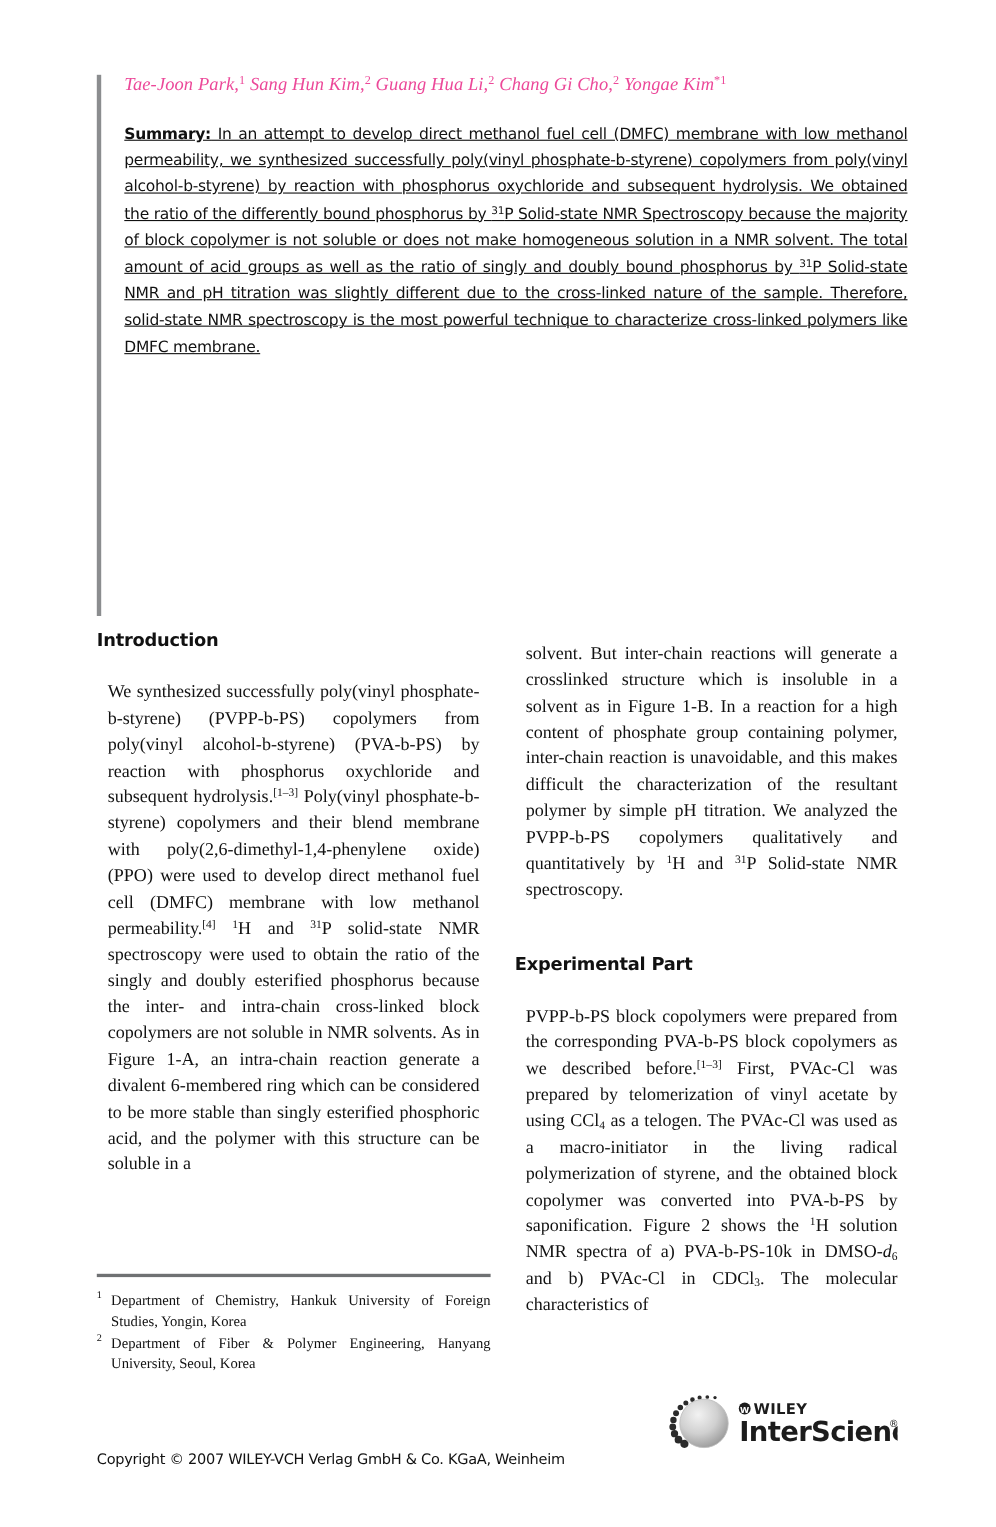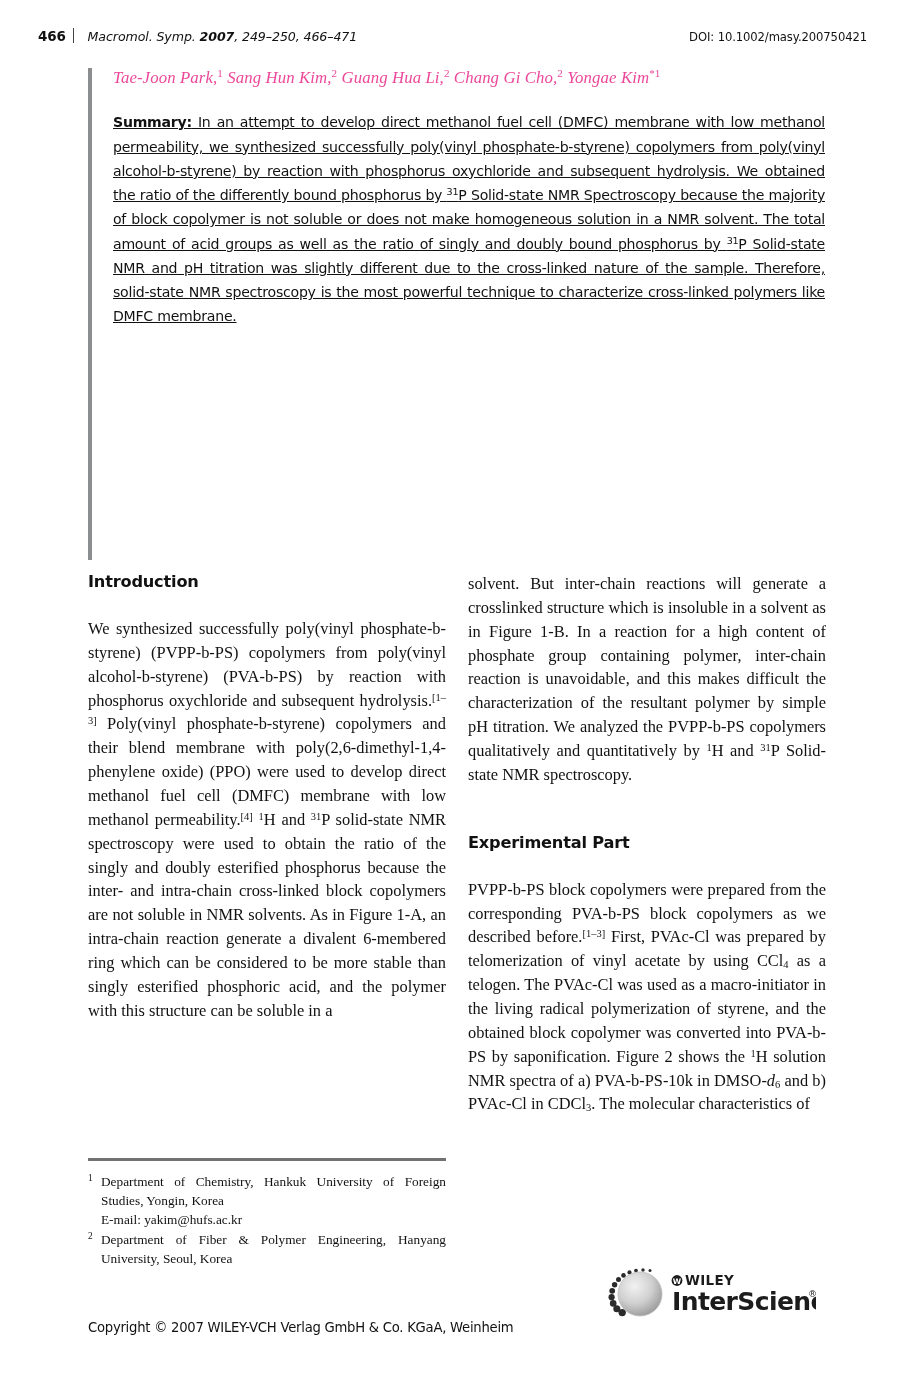"466" div.runhead { html: <div> <span>466</span> <span></span> <span><span>Macromol. Symp. </span><b>2007</b><span>, 249–250, 466–471</span></span> <span>DOI: 10.1002/masy.200750421</span> </div> -> none }
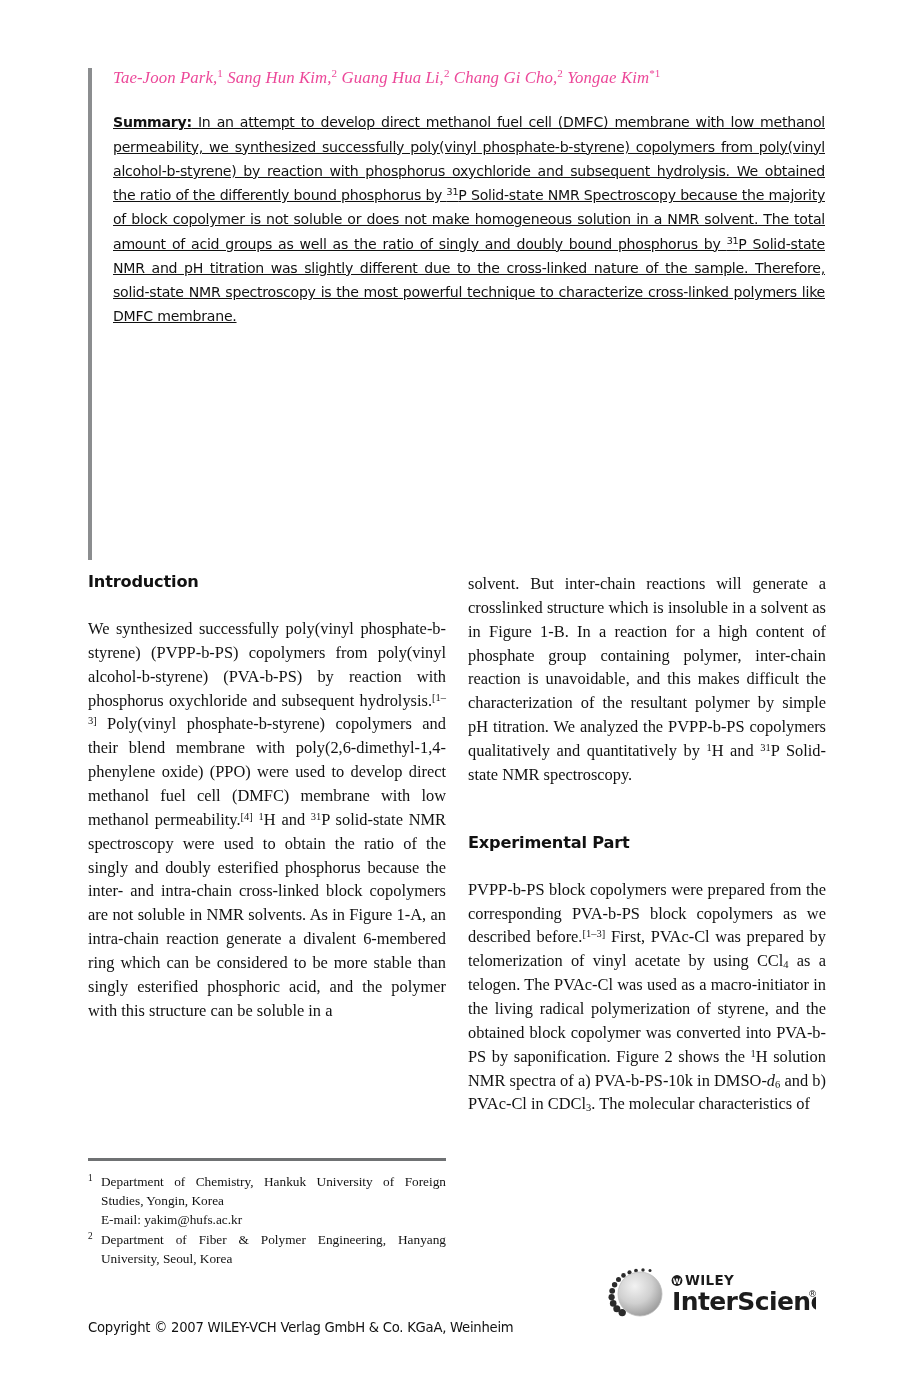"solvent. But inter-chain reactions will" p.body { margin: 0 -> 10px }
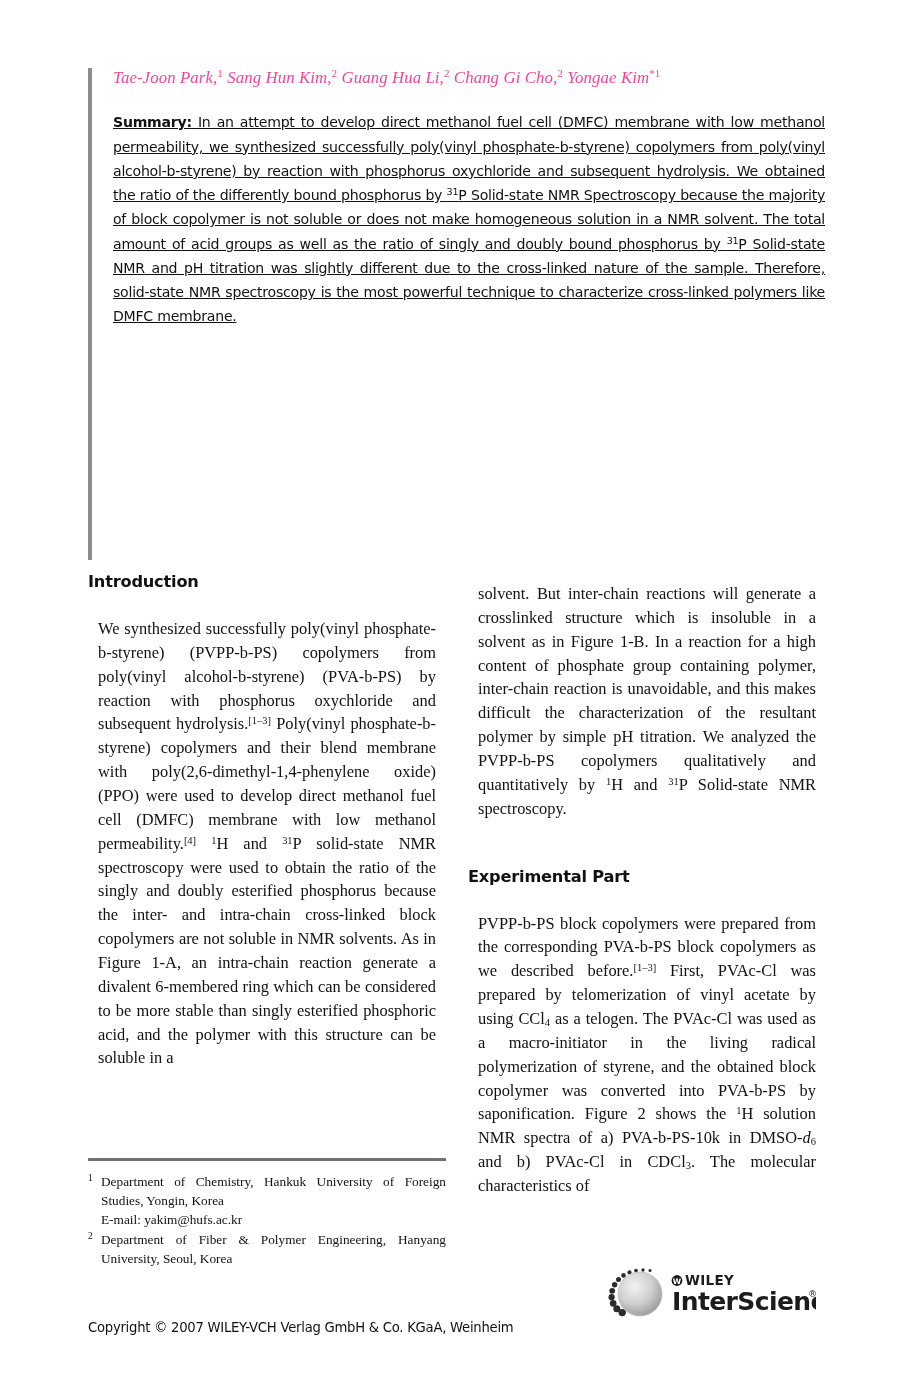"E-mail: yakim@hufs.ac.kr" span.plain { html: <span>E-mail: yakim@hufs.ac.kr</span> -> none }
